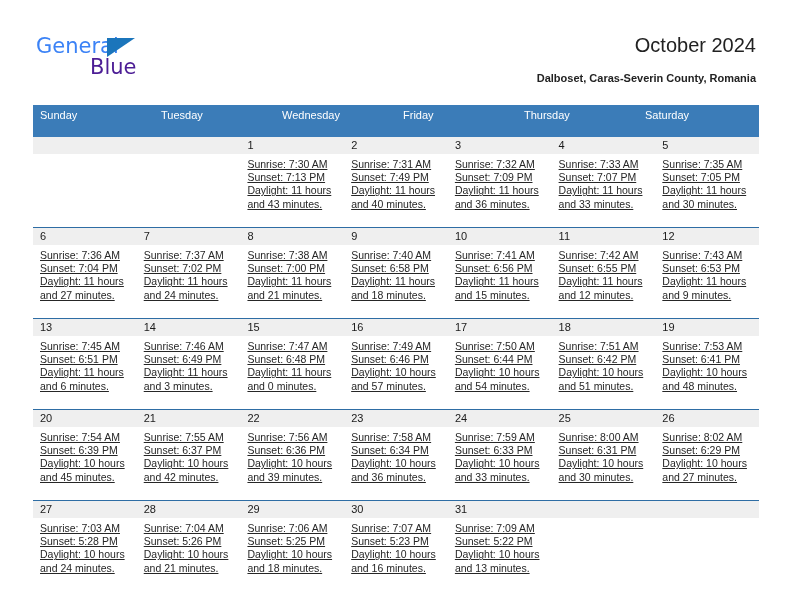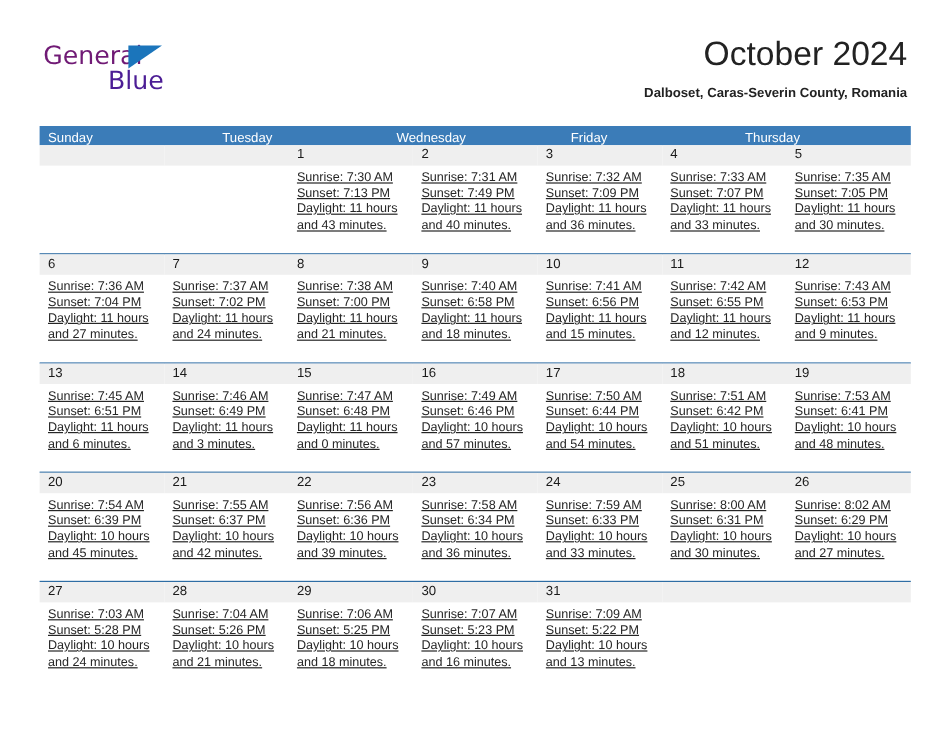"General" .brand-general { color: #701a75 -> #3b82f6 }
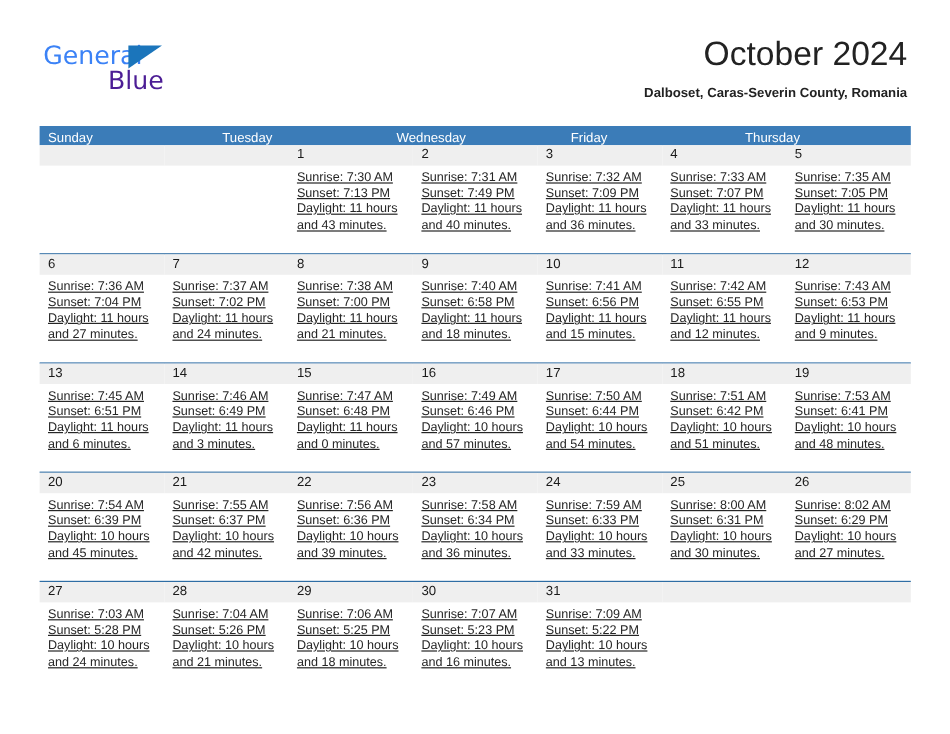"October 2024" .month-title { font-size: 28px -> 20px }
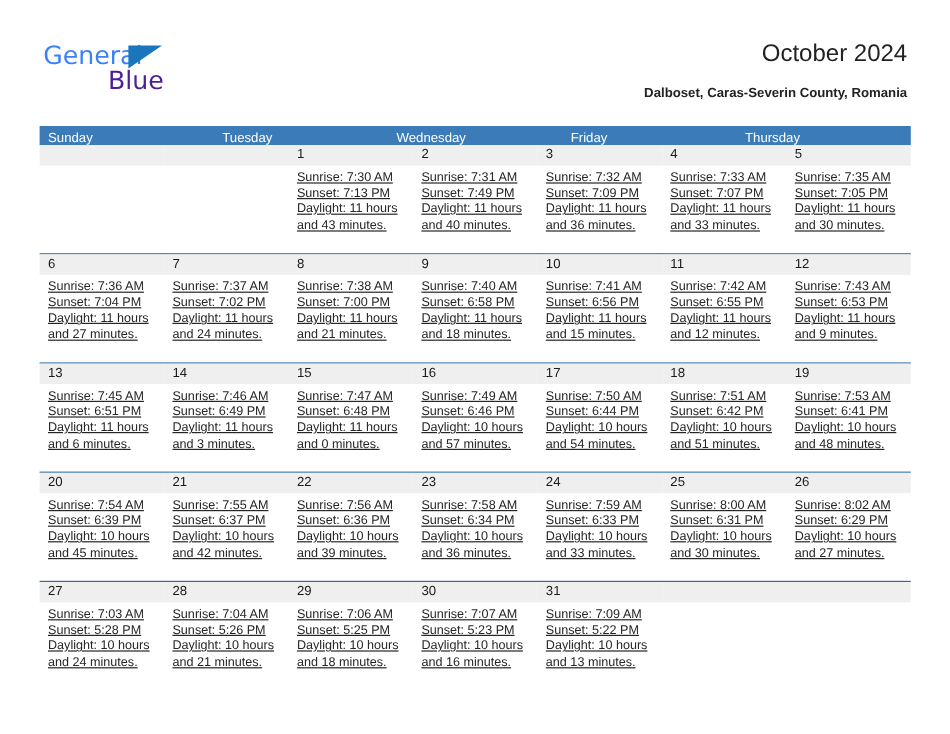"Sunday" .dow-row { height: 16px -> 32px }
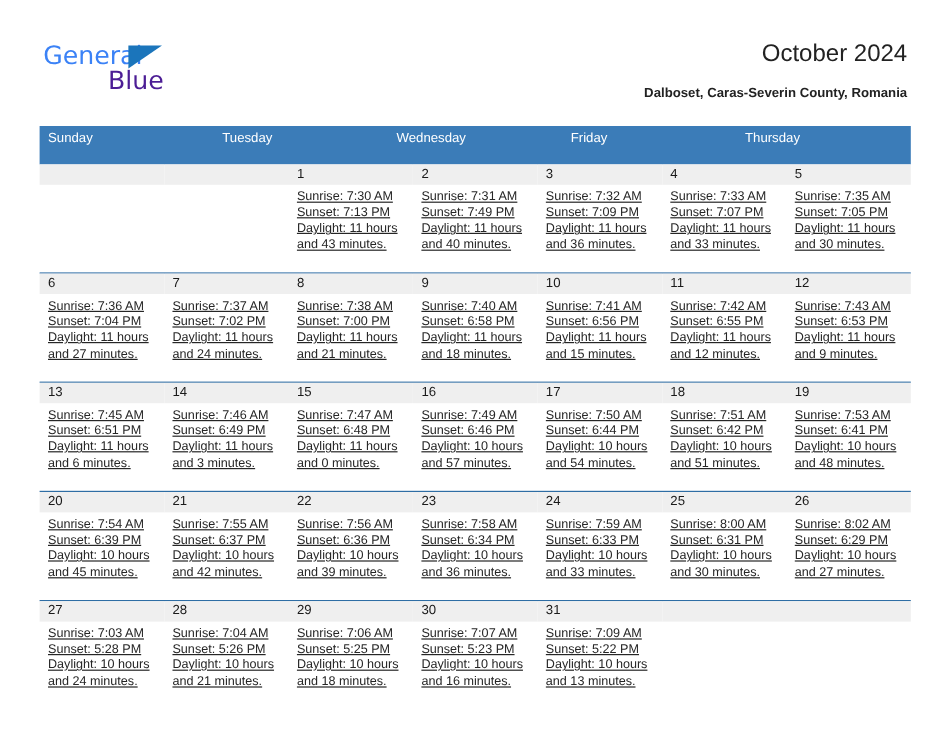"Saturday" div.dow { html: none -> <div>Saturday</div> }
